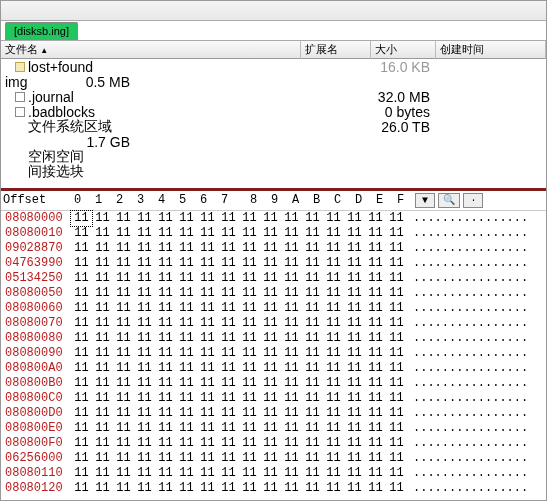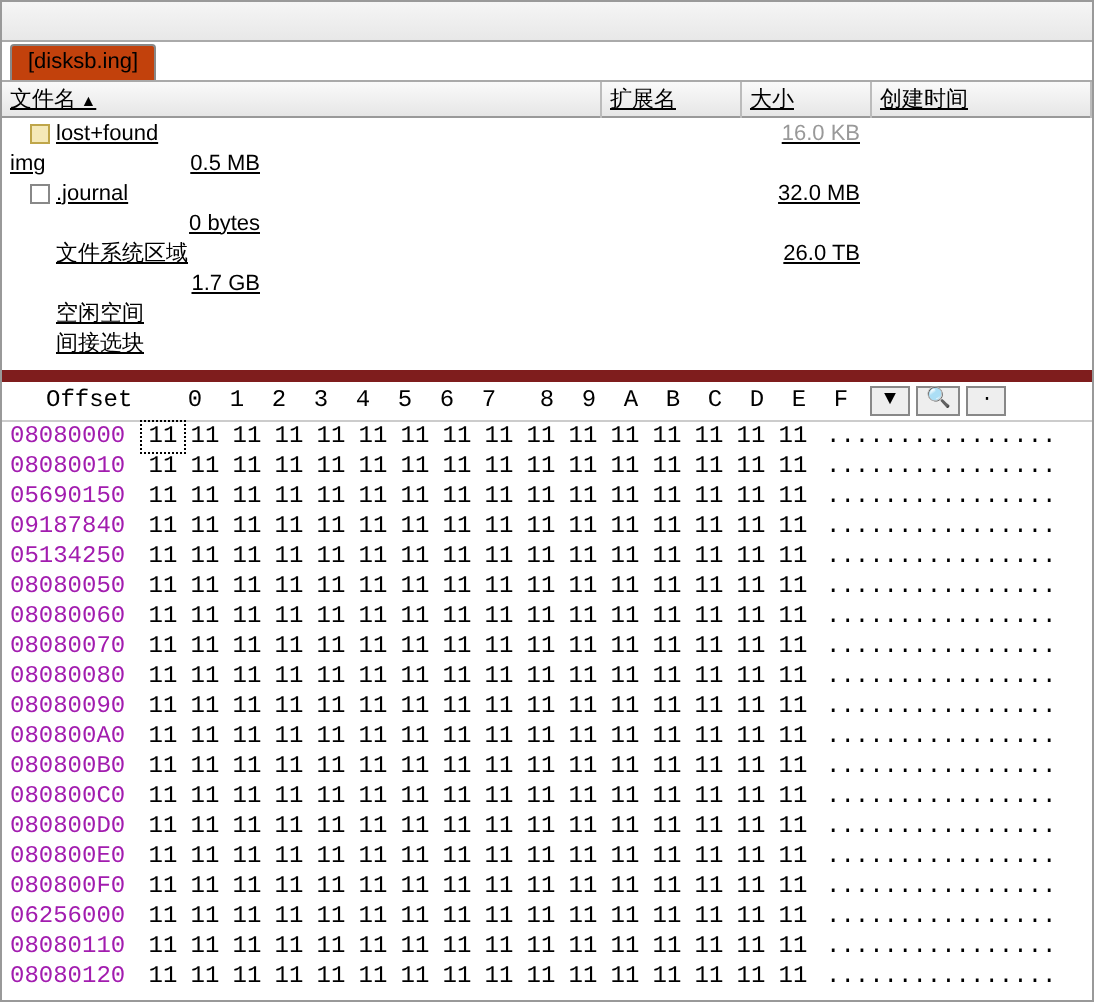"[disksb.ing]" .tab.active { background: #c2410c -> #22c55e }
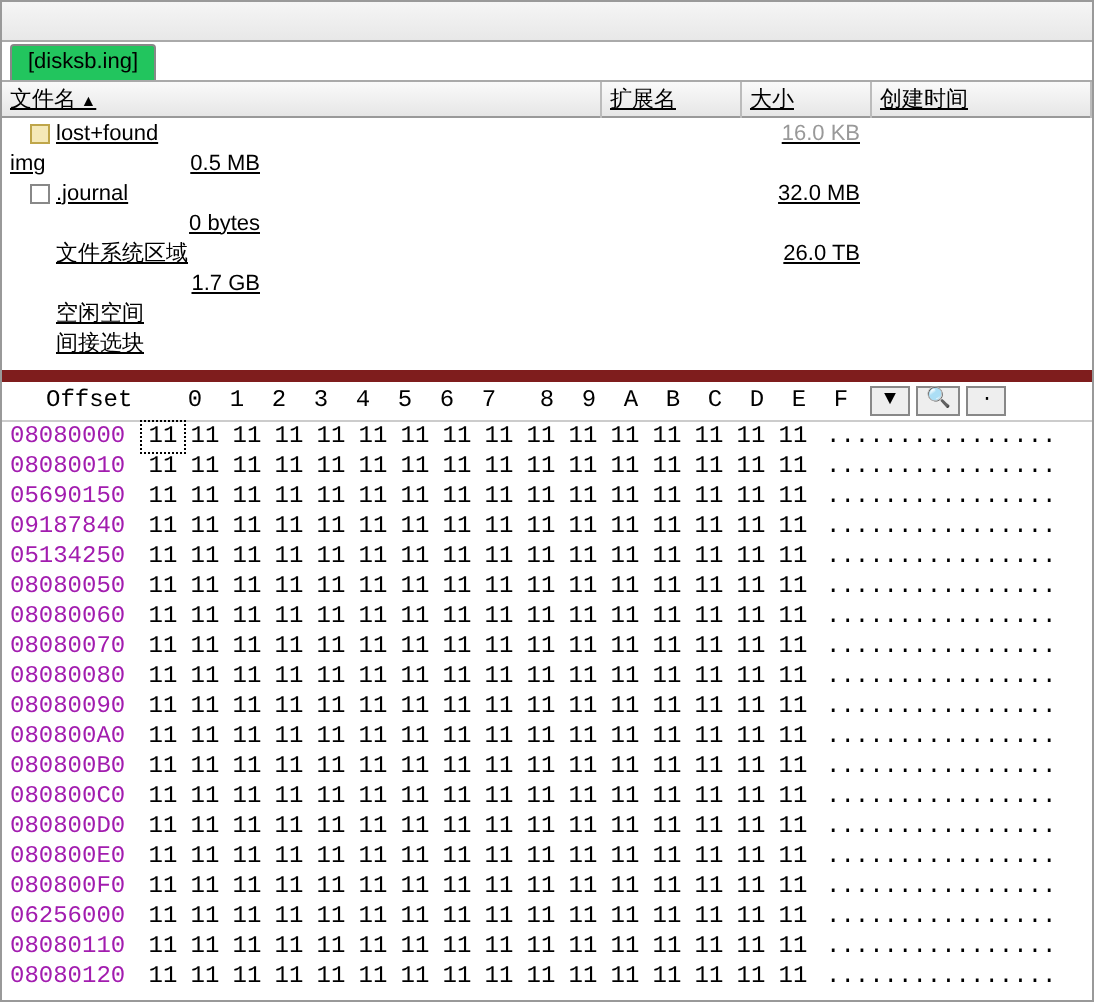"文件名 ▲" .filepane { border-bottom: 6px solid #7f1d1d -> 3px solid #7f1d1d; text-decoration: underline -> none }
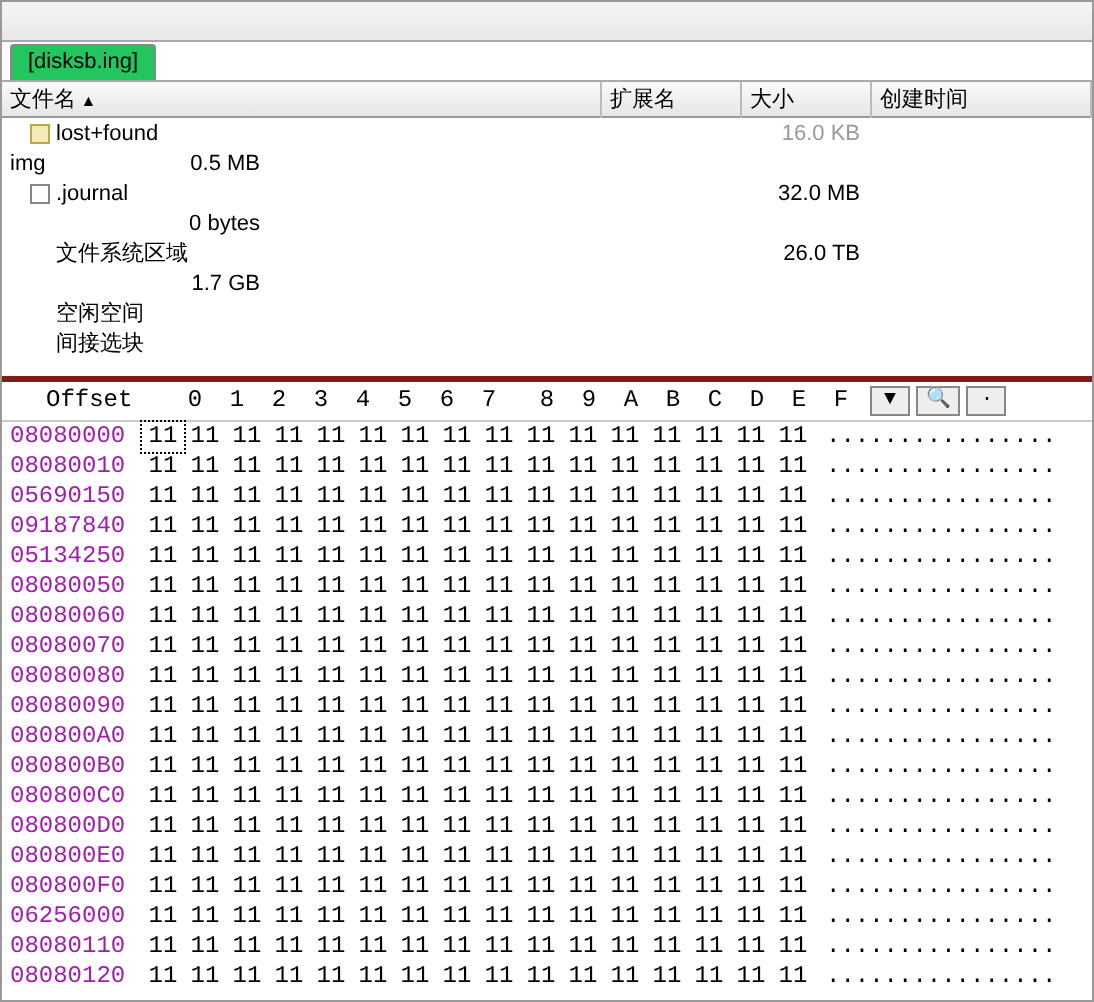"lost+found" .filerow { align-items: center -> none; font-size: 11px -> 14px }
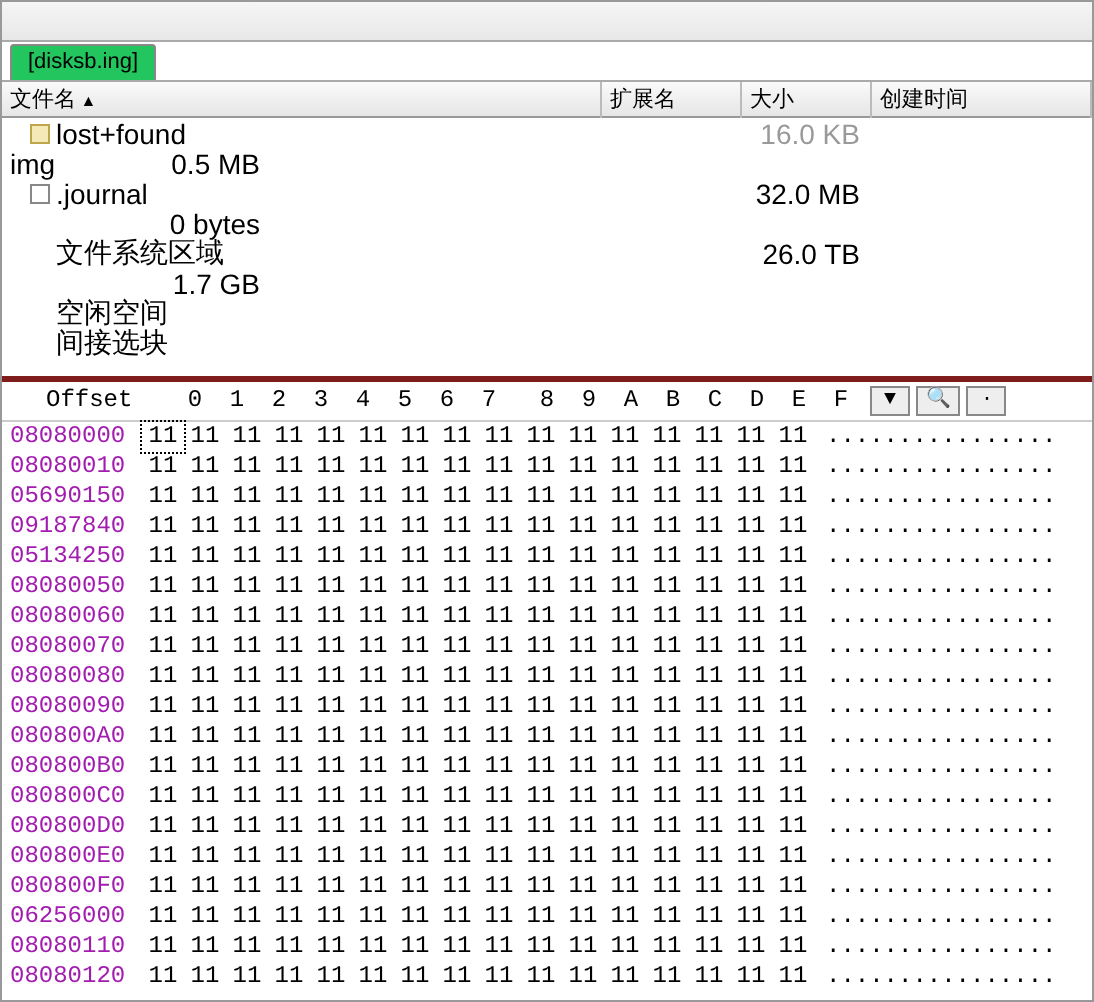".badblocks" div.fc-name { html: none -> <div> <span></span> <span>.badblocks</span> </div> }
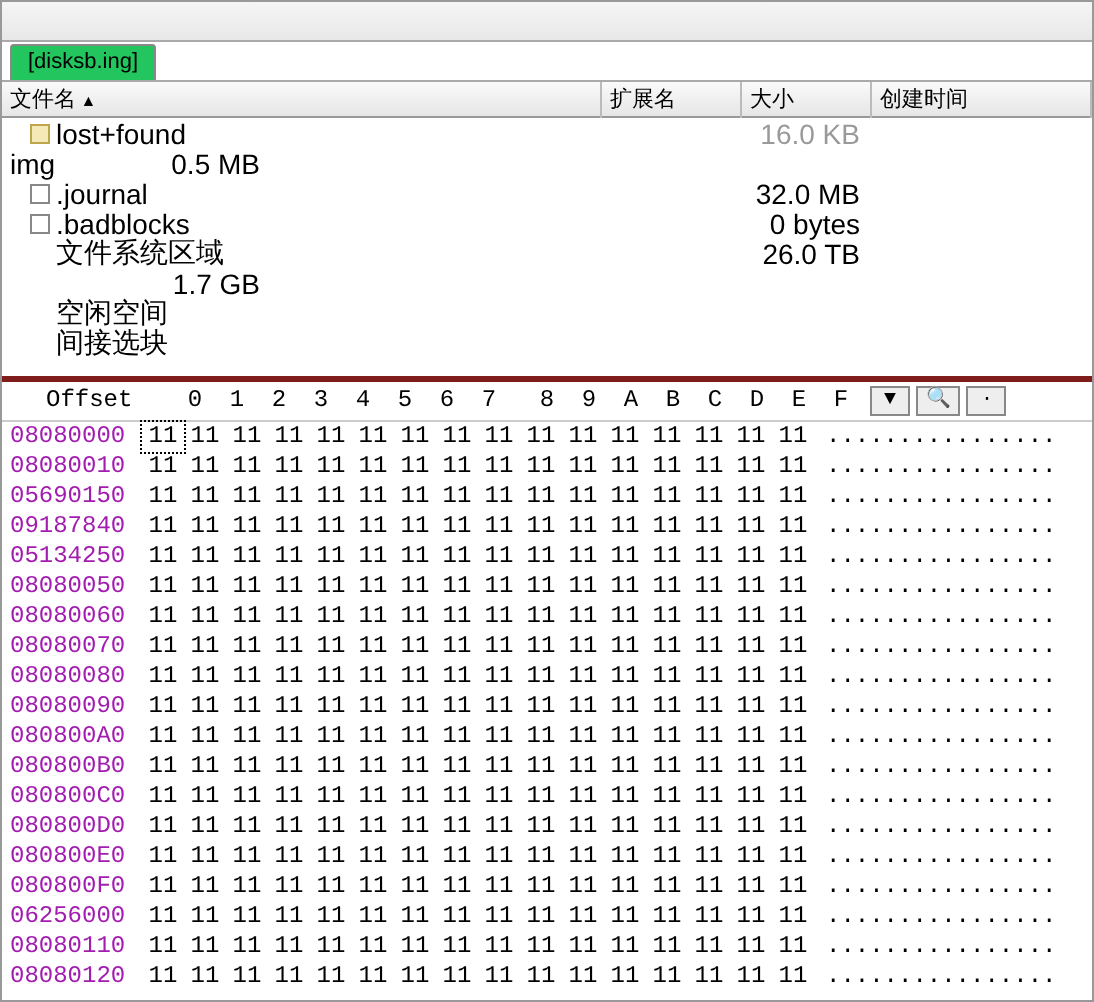"Offset" .hexhead { padding-left: 20px -> 0 }
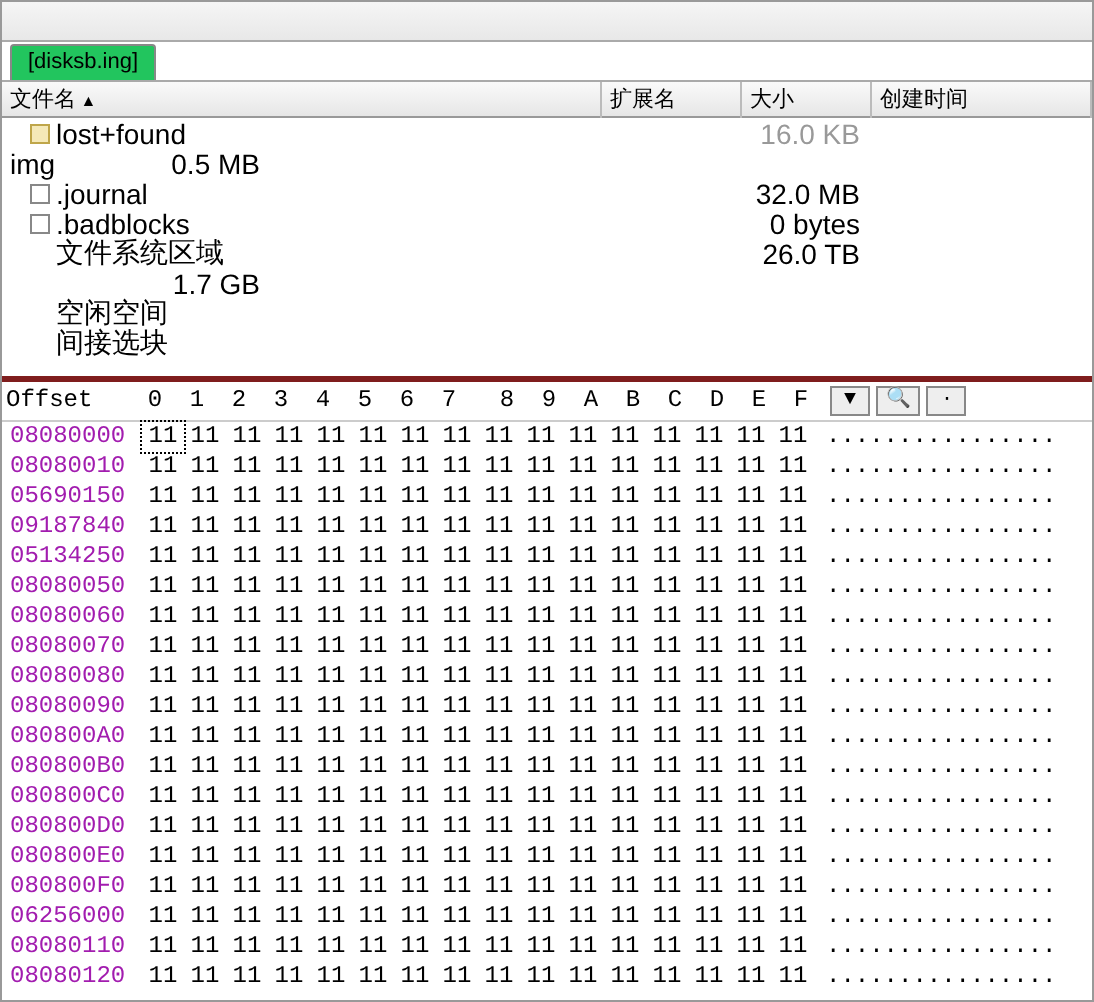"08080000" .hexrow .off { color: #a21caf -> #b91c1c }
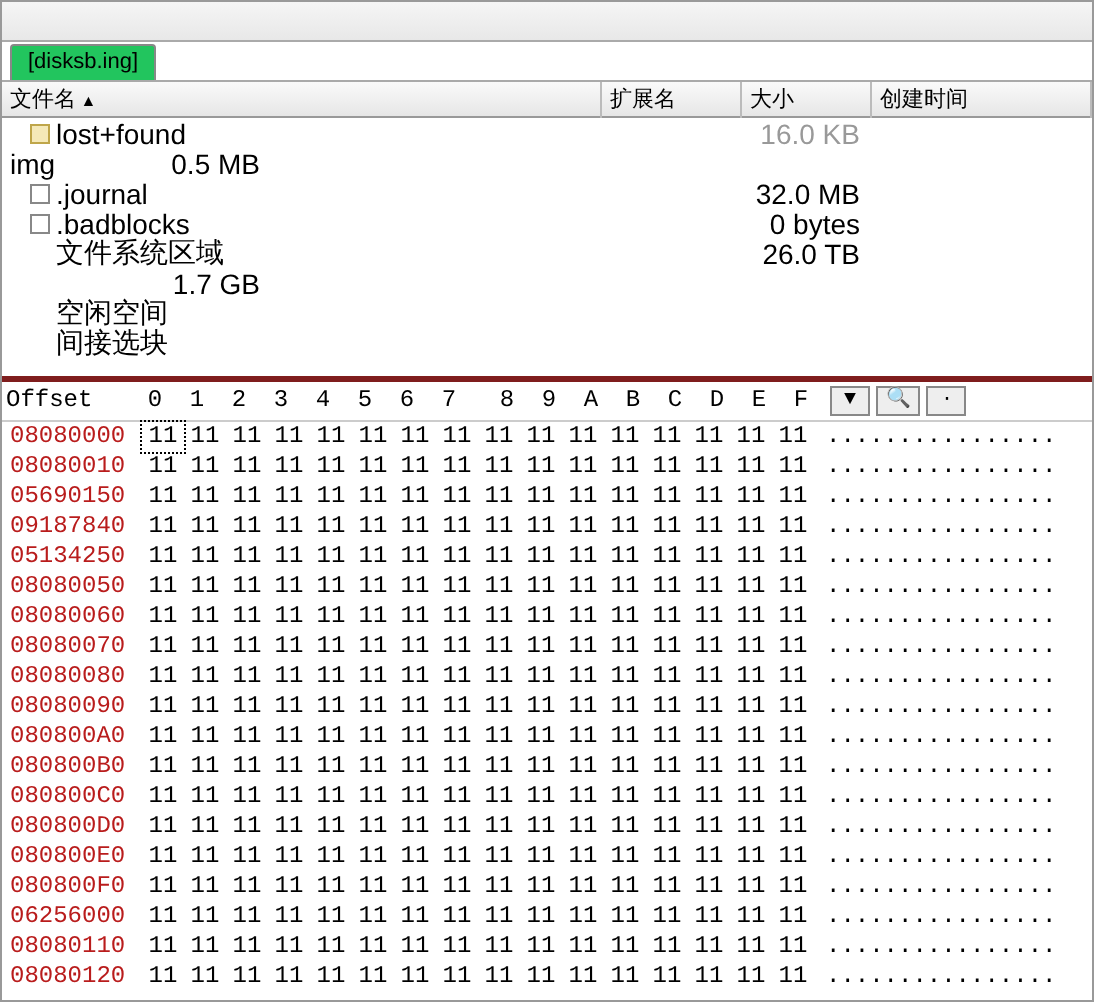"05690150" div.off { text: 05690150 -> 09028870 }
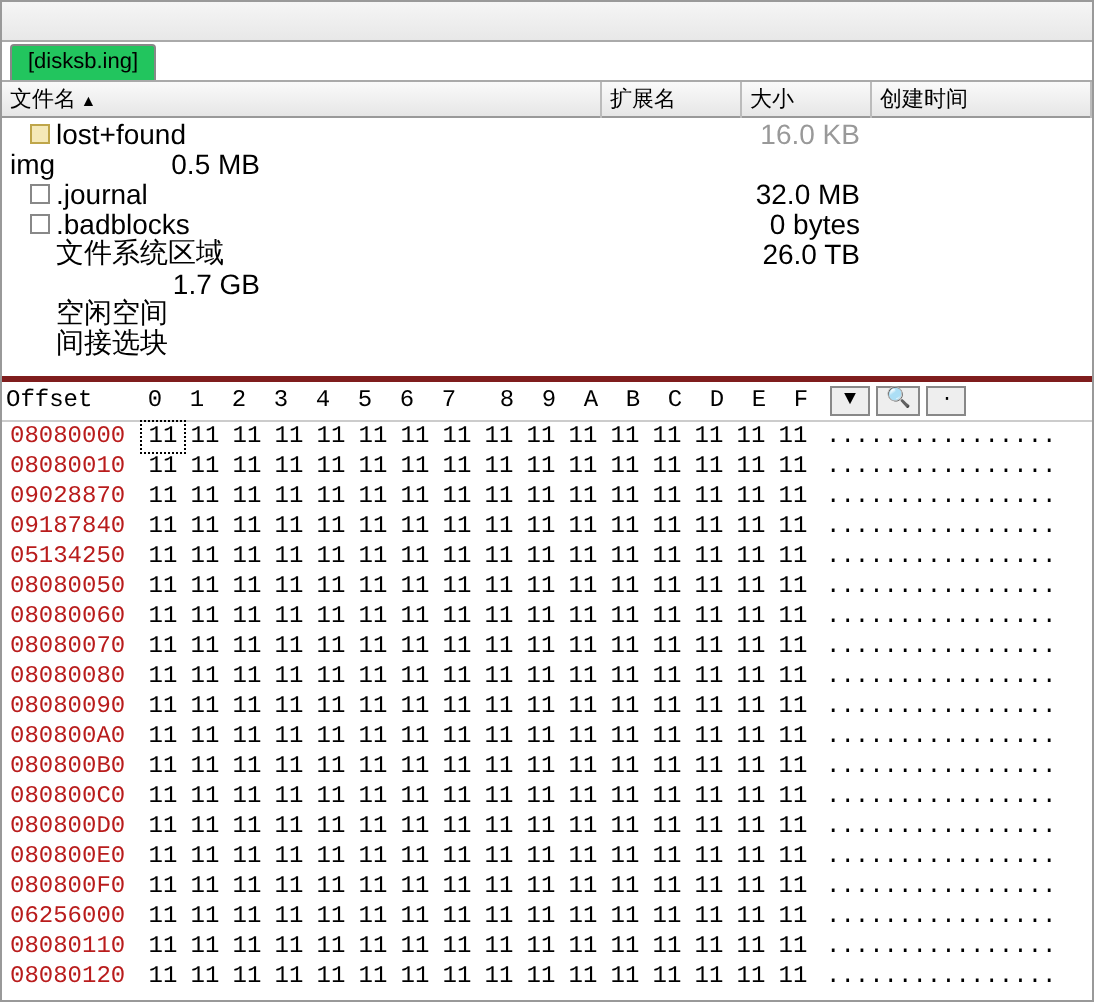"09187840" div.off { text: 09187840 -> 04763990 }
